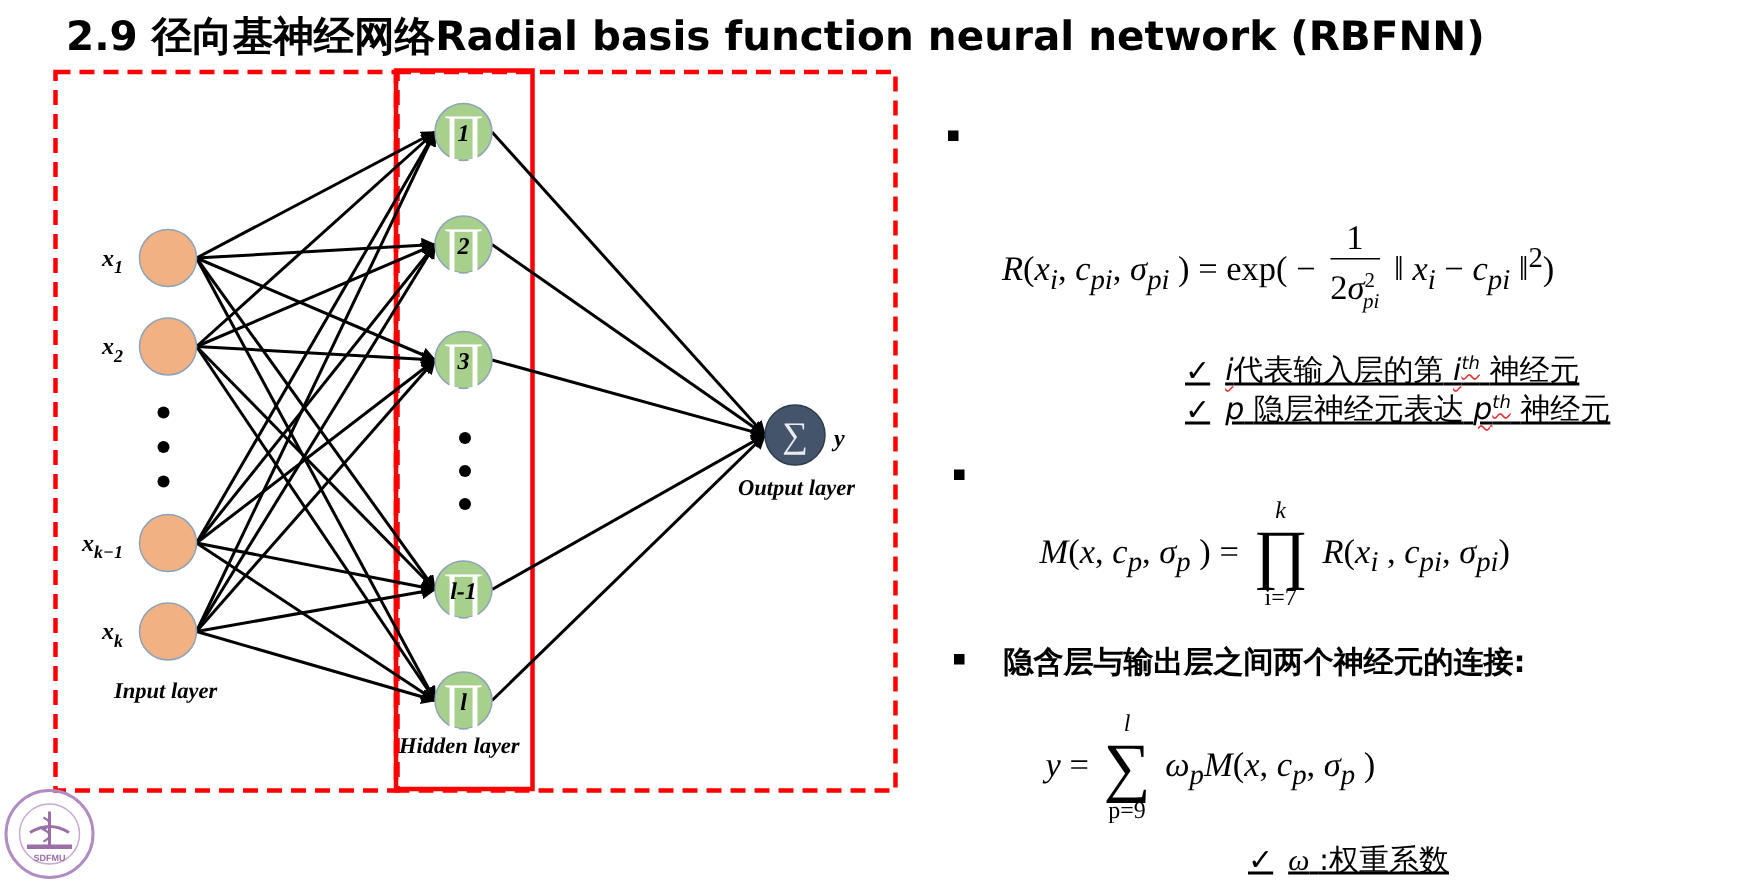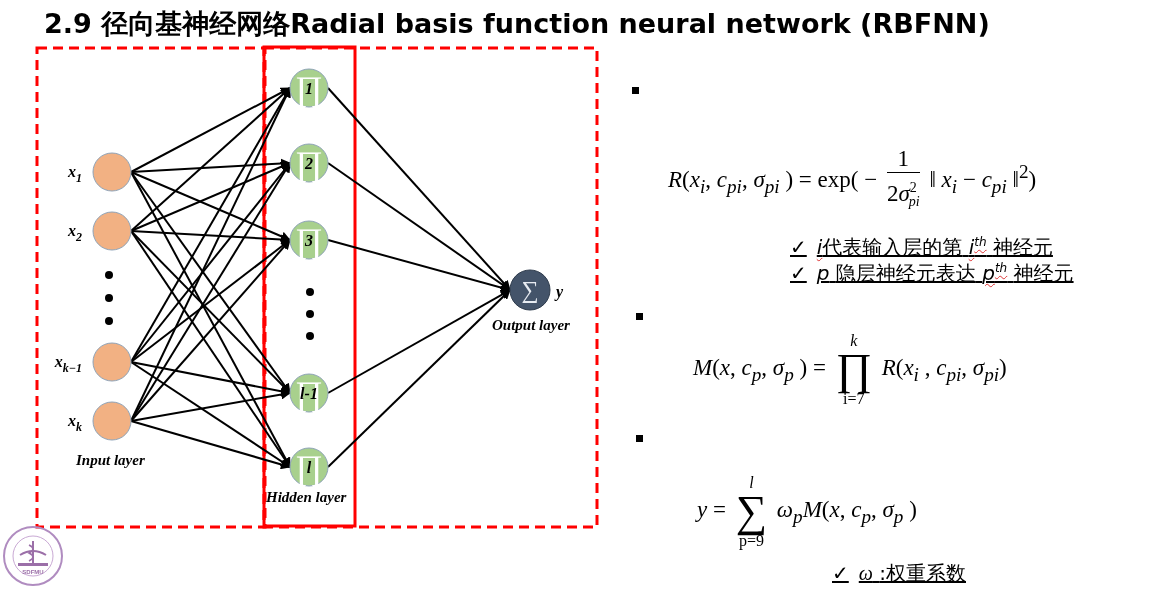"隐含层与输出层之间两个神经元的连接:" span { html: none -> <span>隐含层与输出层之间两个神经元的连接:</span> }
